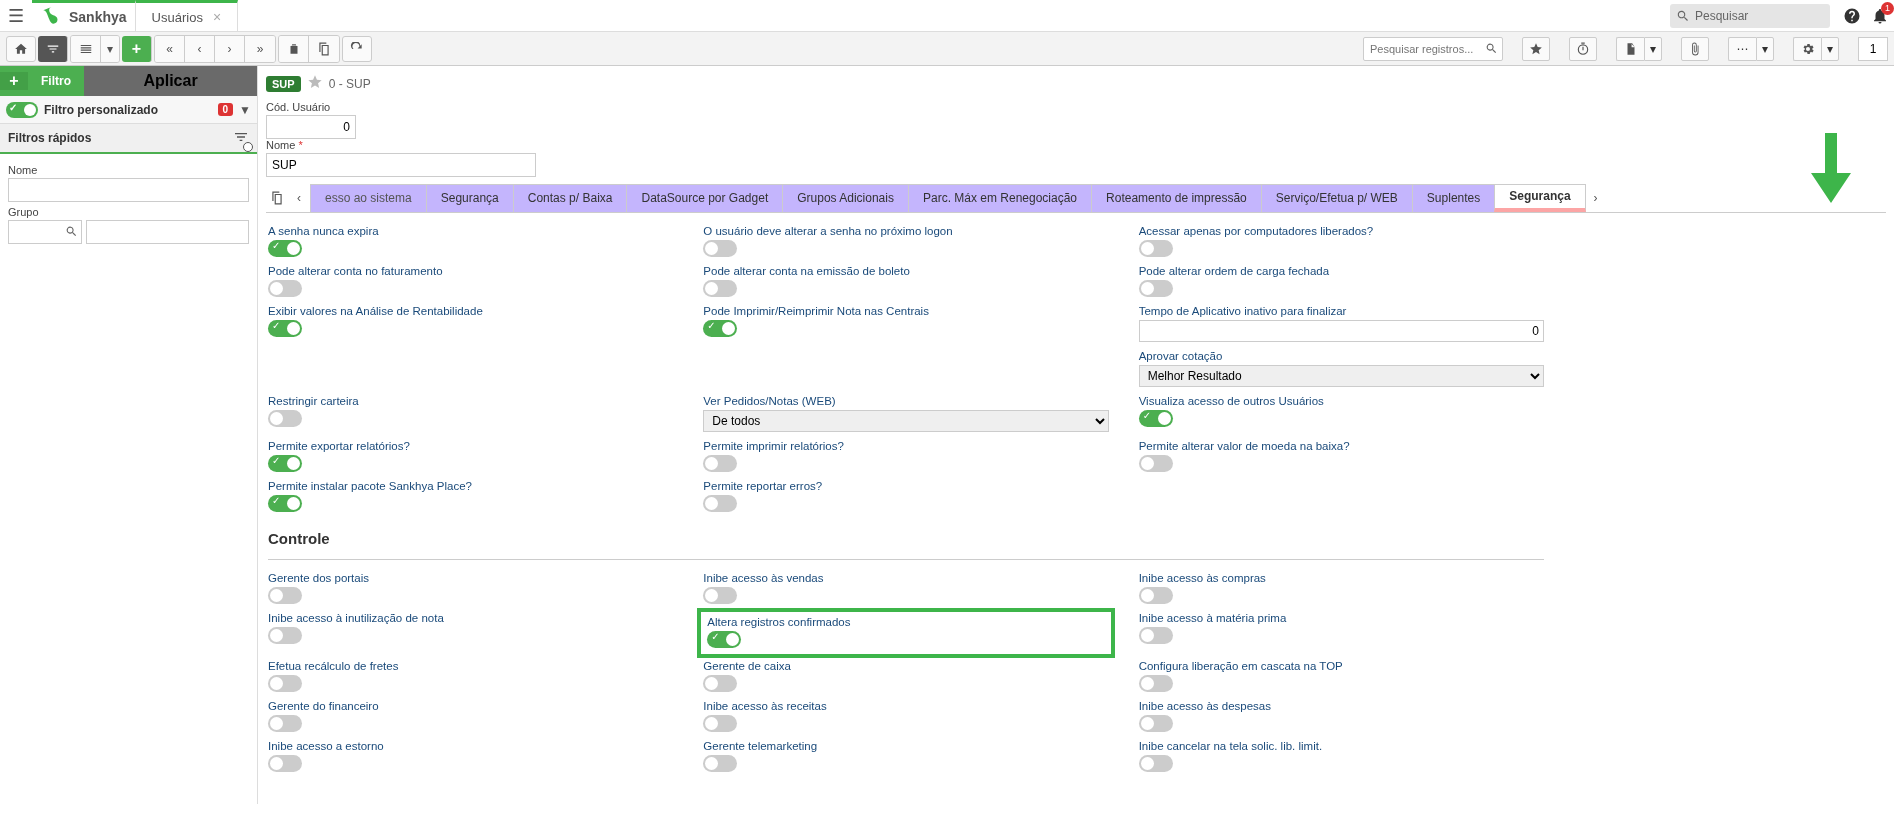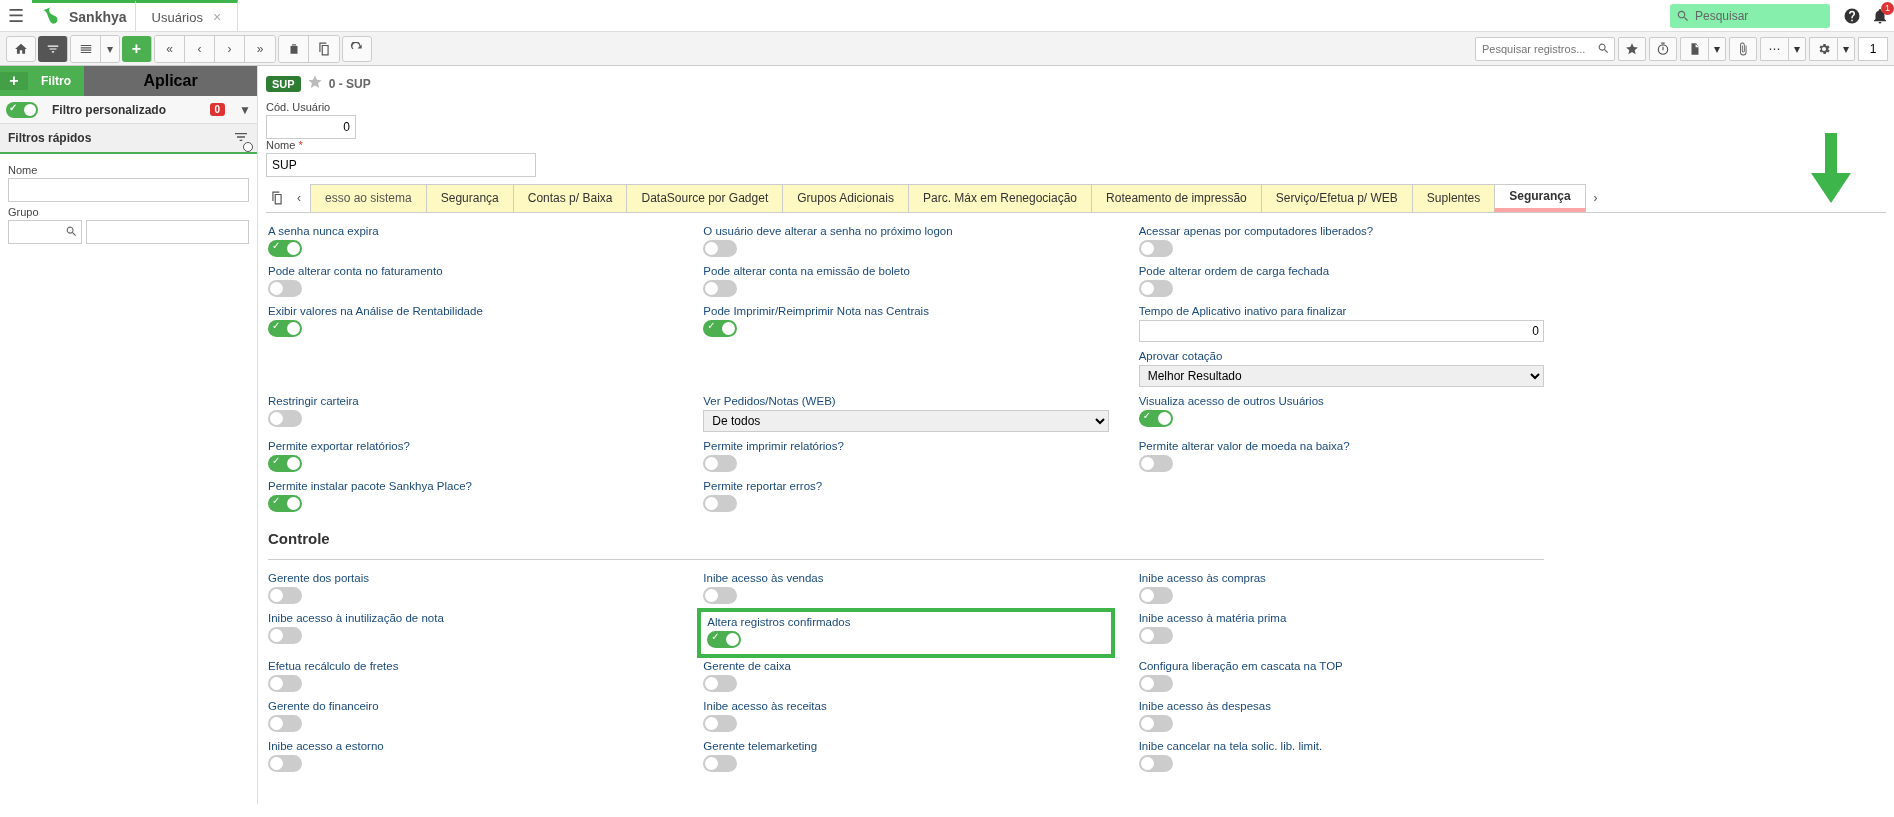"Pesquisar" .topbar .search-box { background: #86efac -> #e5e5e5 }
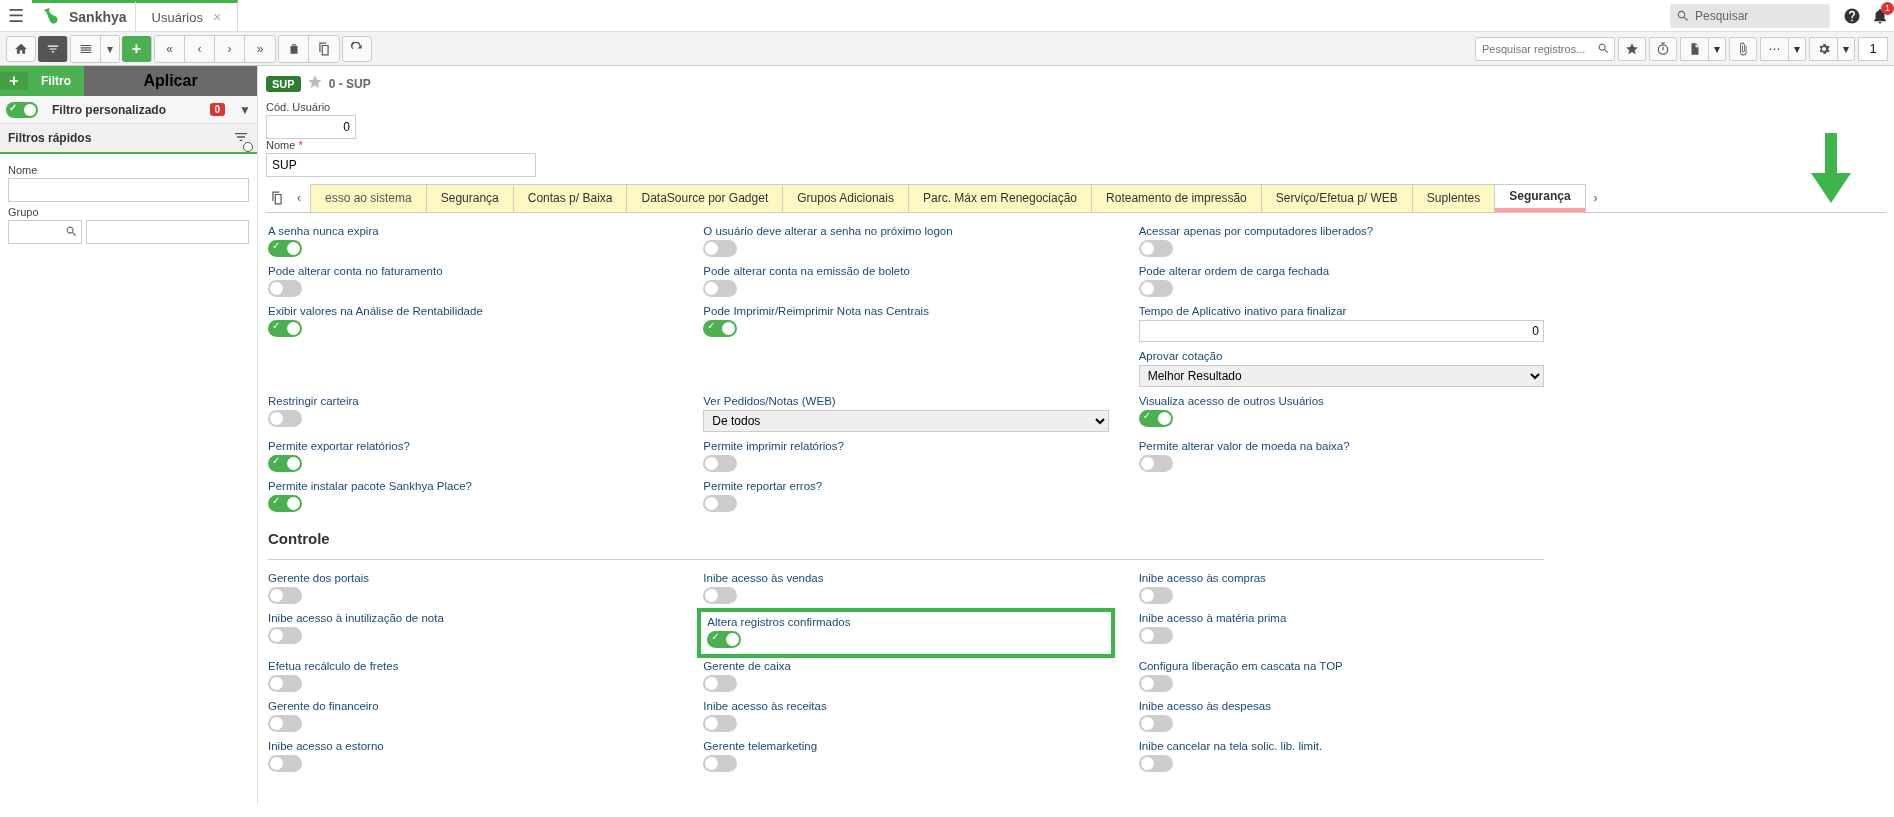"Pesquisar registros..." .toolbar .right { gap: 3px -> 19px }
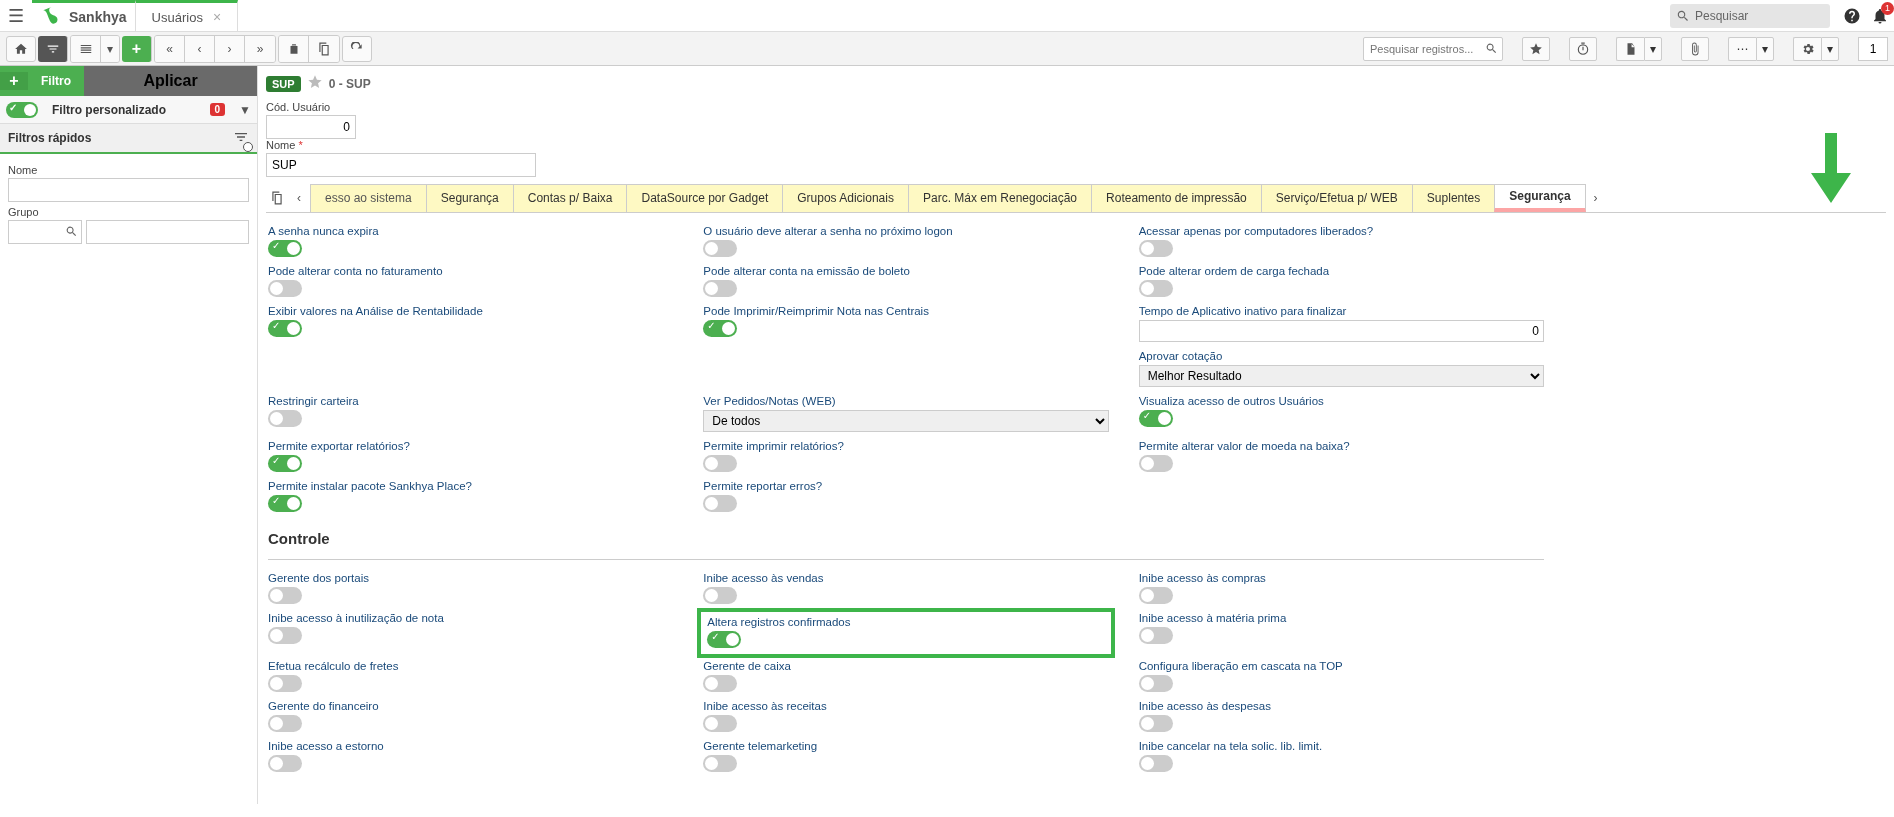"0 - SUP" .main .record-hdr .title { font-weight: bold -> normal }
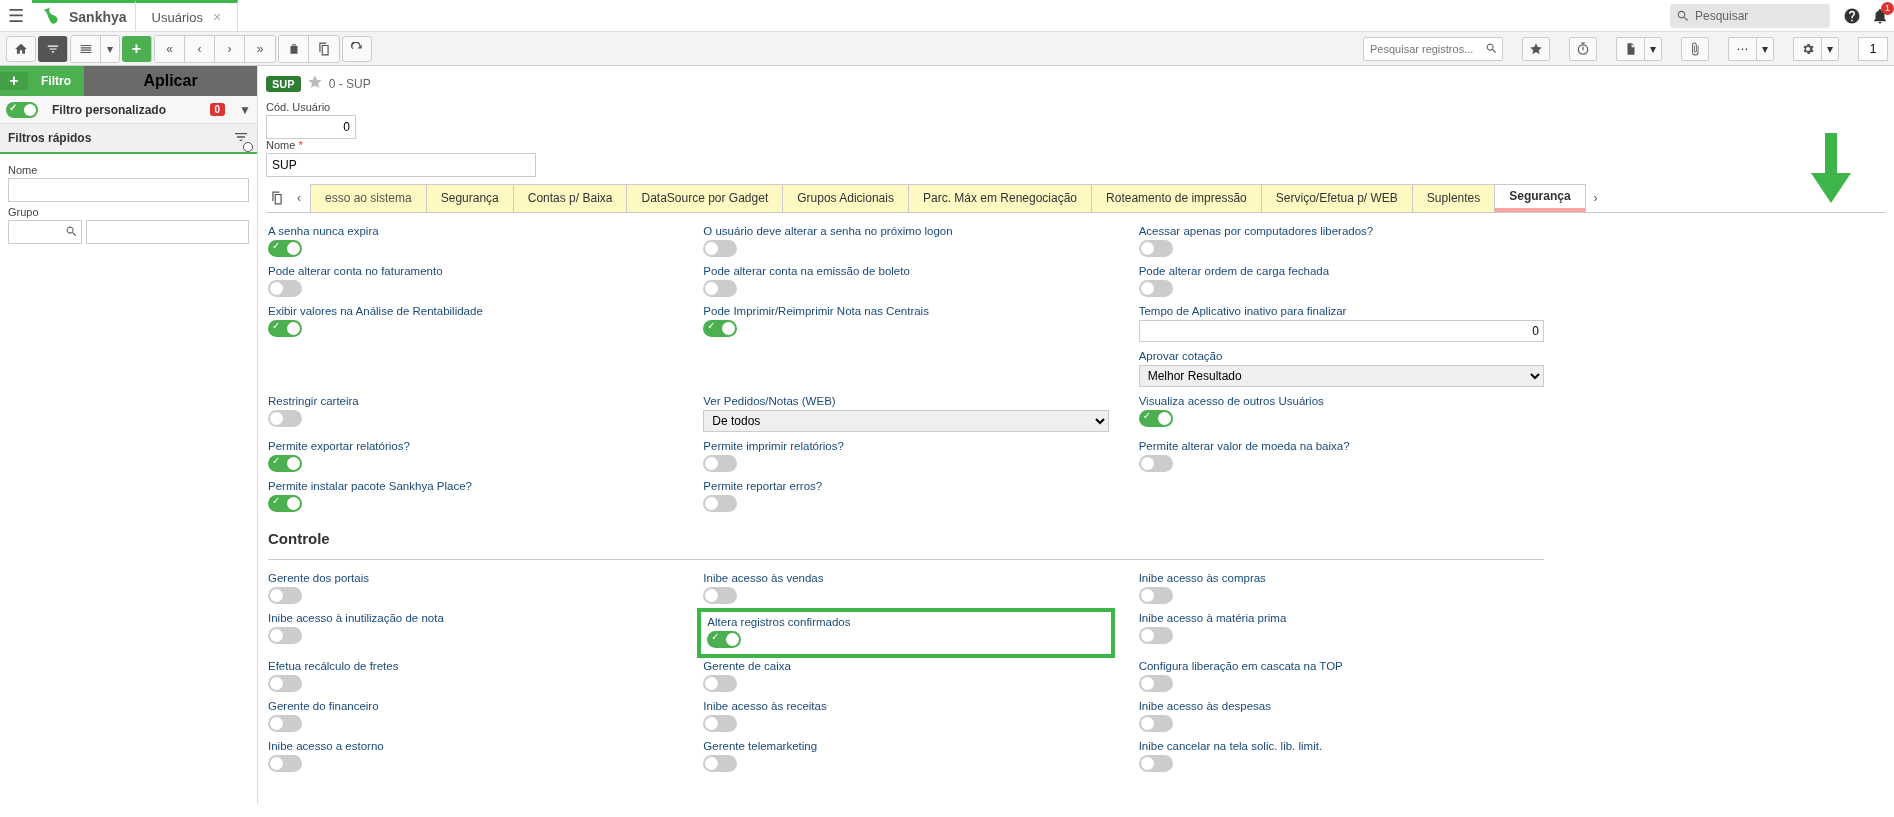"Filtro personalizado" .sidebar .custom-filter-row { gap: 14px -> 6px }
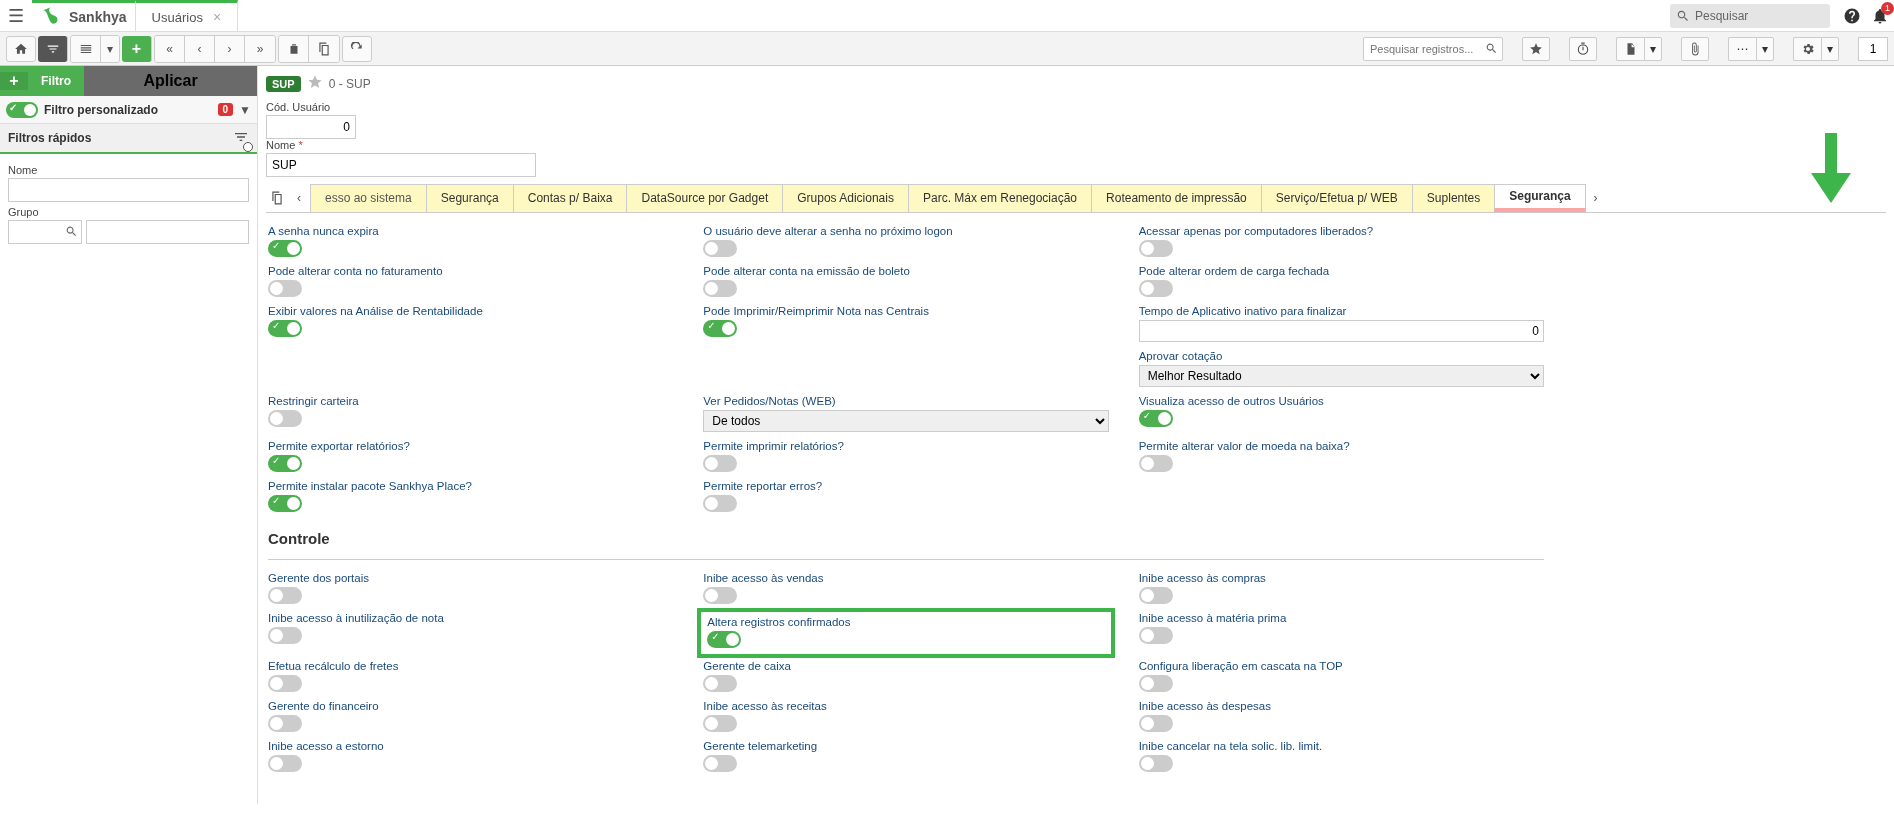"esso ao sistema" .tabstrip .tab { background: #fef9c3 -> #c4b5fd }
